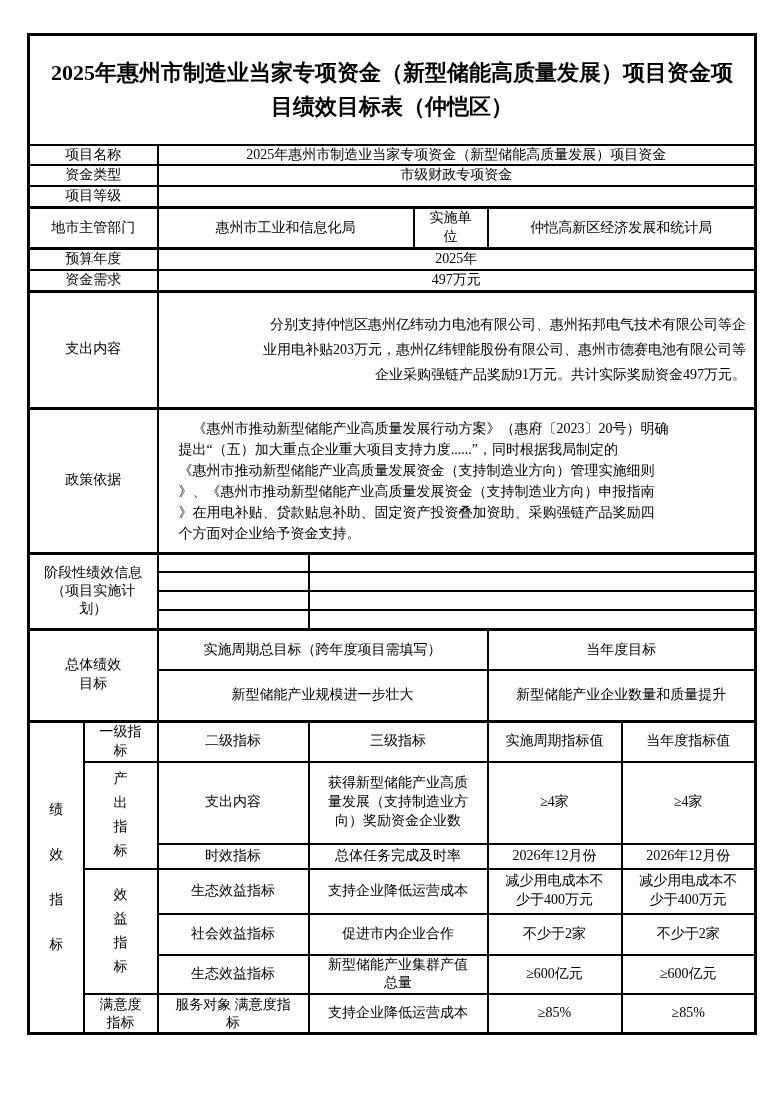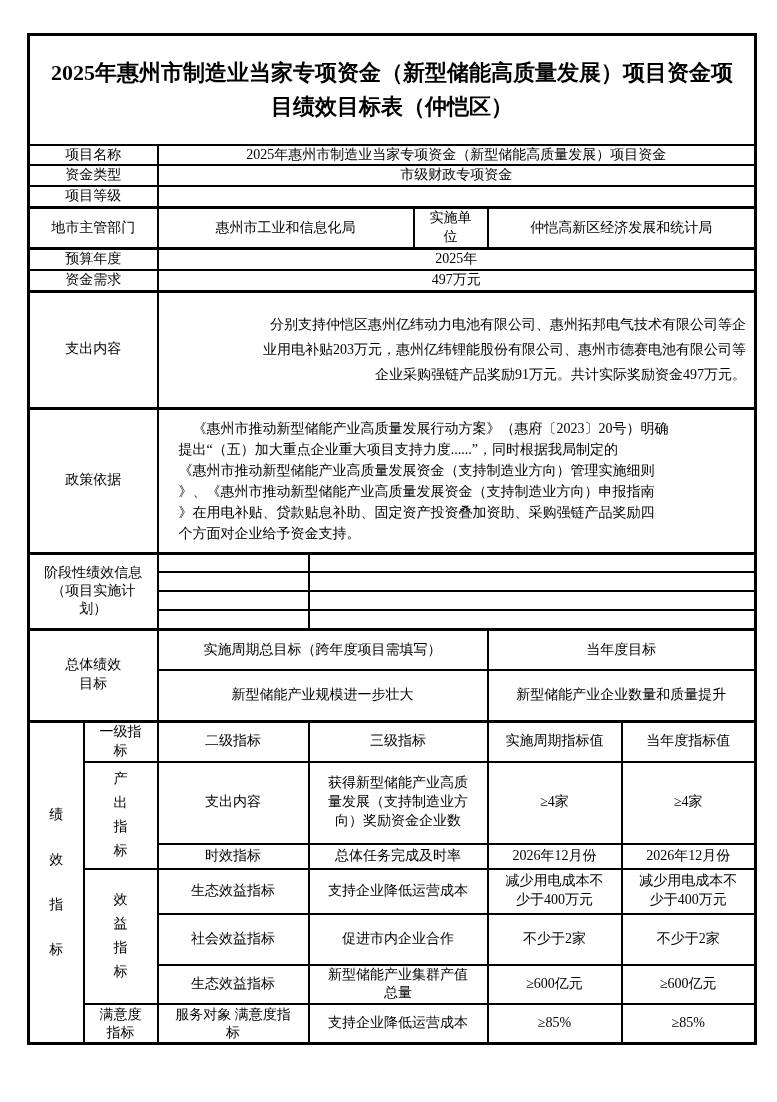"社会效益指标" tr { height: 51px -> 41px }
